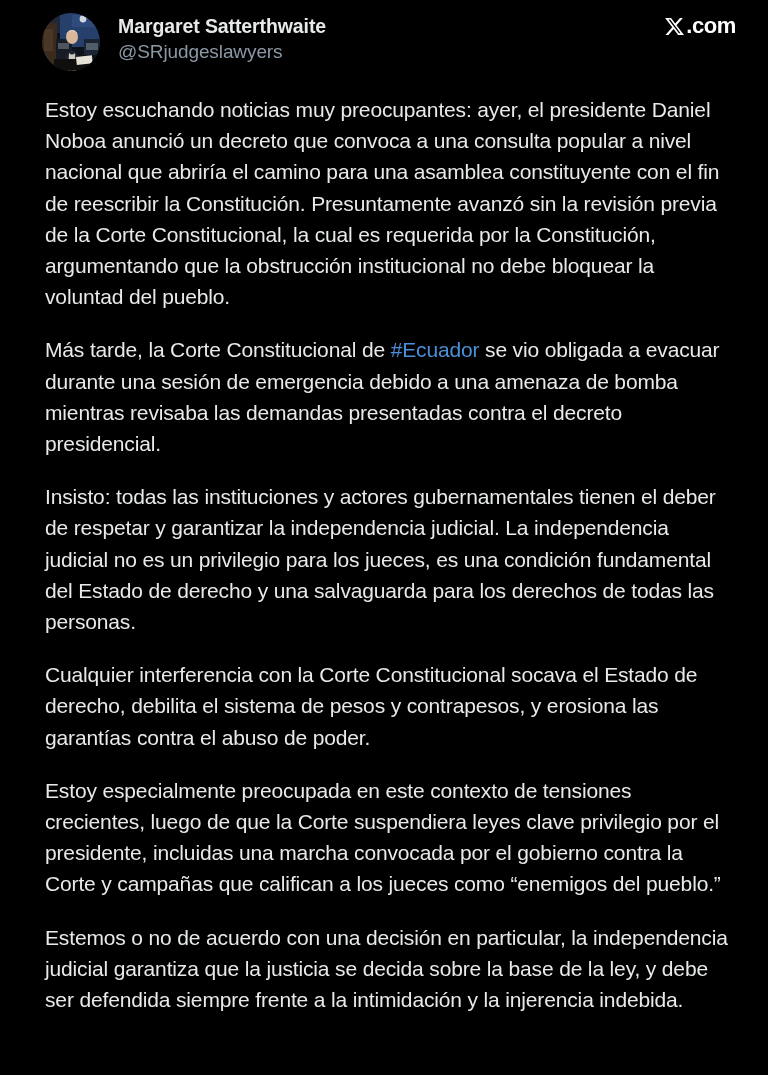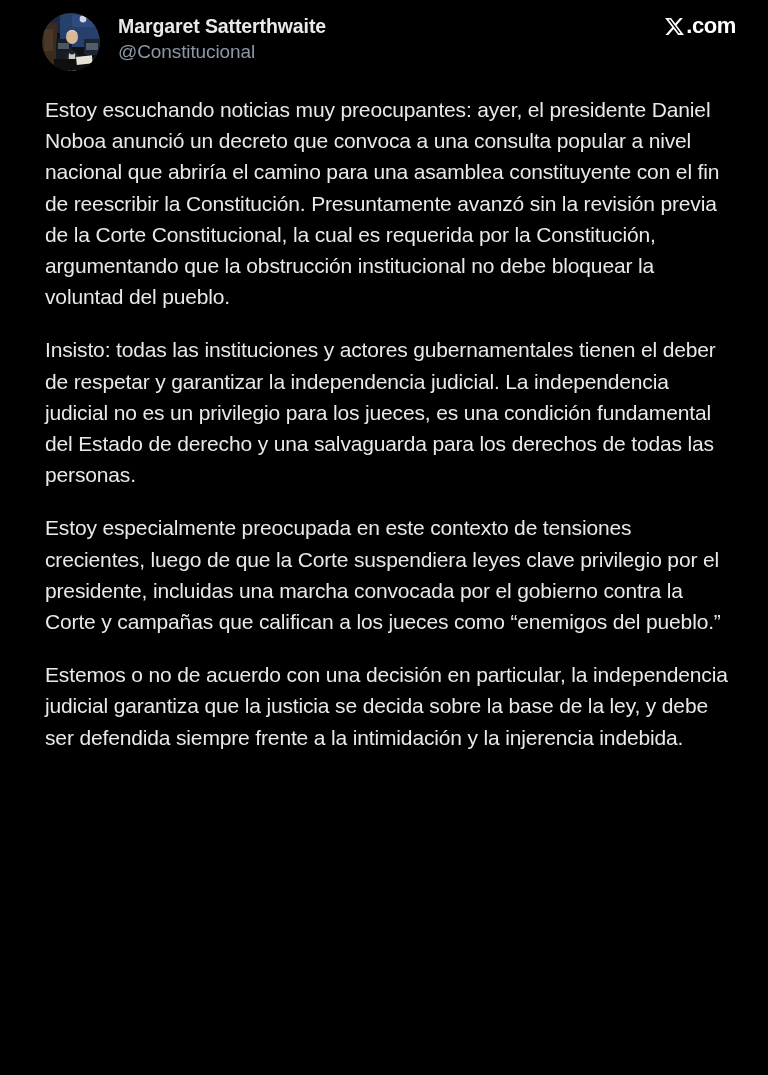"@Constitucional" div.handle { text: @Constitucional -> @SRjudgeslawyers }
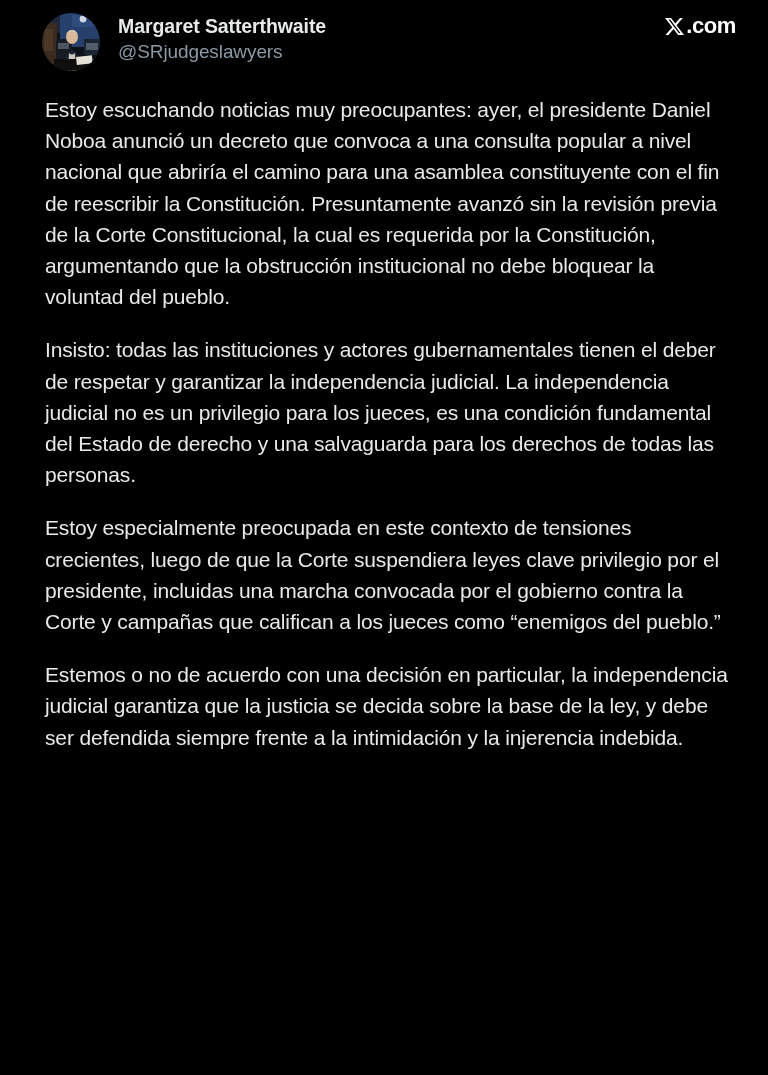"Más tarde, la Corte Constitucional" p.post-paragraph { html: none -> <p><span>Más tarde, la Corte Constitucional de </span><a>#Ecuador</a><span> se vio obligada a evacuar durante una sesión de emergencia debido a una amenaza de bomba mientras revisaba las demandas presentadas contra el decreto presidencial.</span></p> }
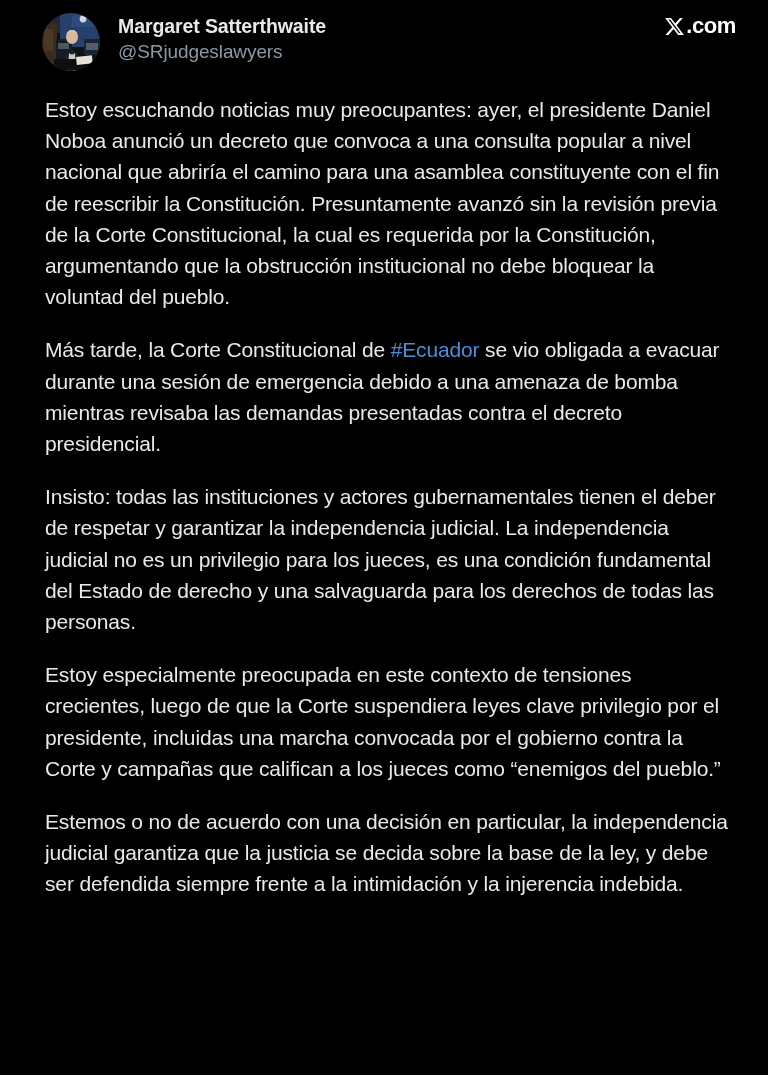"Cualquier interferencia con la Corte" p.post-paragraph { html: none -> <p>Cualquier interferencia con la Corte Constitucional socava el Estado de derecho, debilita el sistema de pesos y contrapesos, y erosiona las garantías contra el abuso de poder.</p> }
